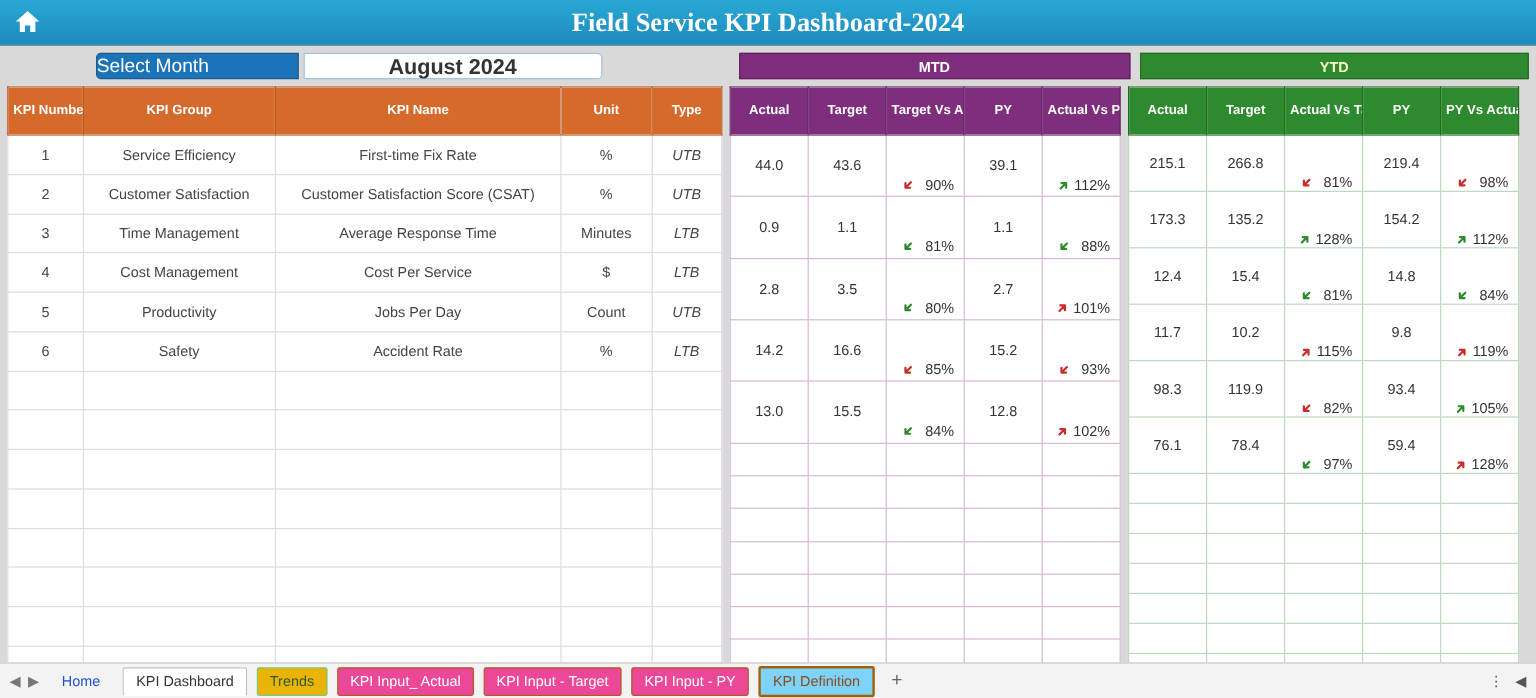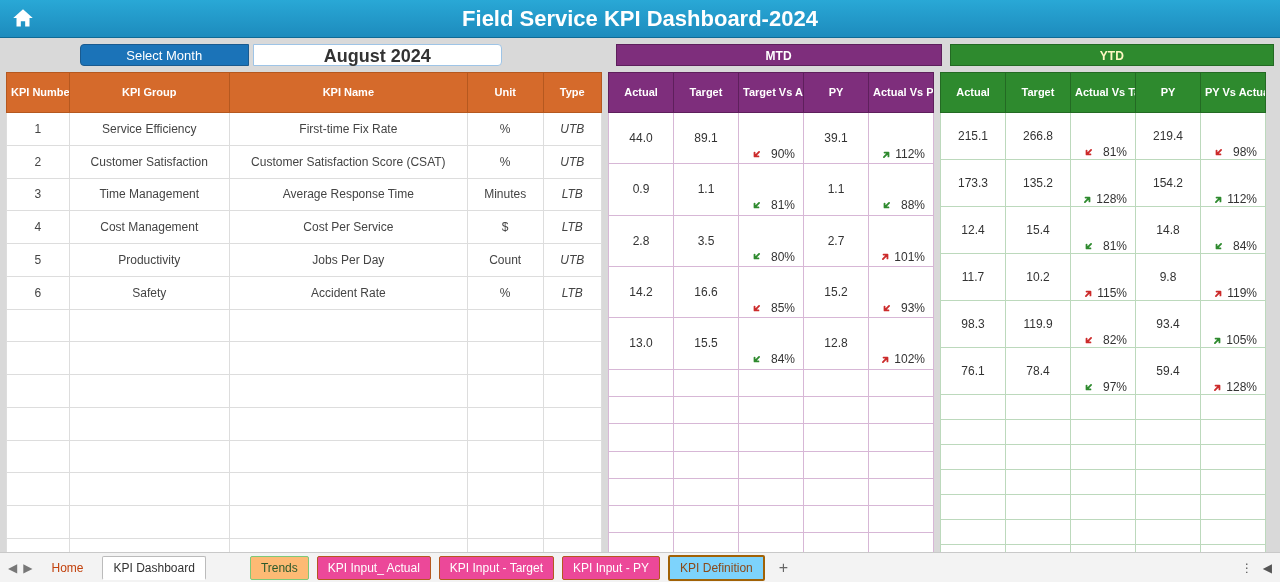"Field Service KPI Dashboard-2024" .titlebar .title { font-family: none -> Liberation Serif, serif }
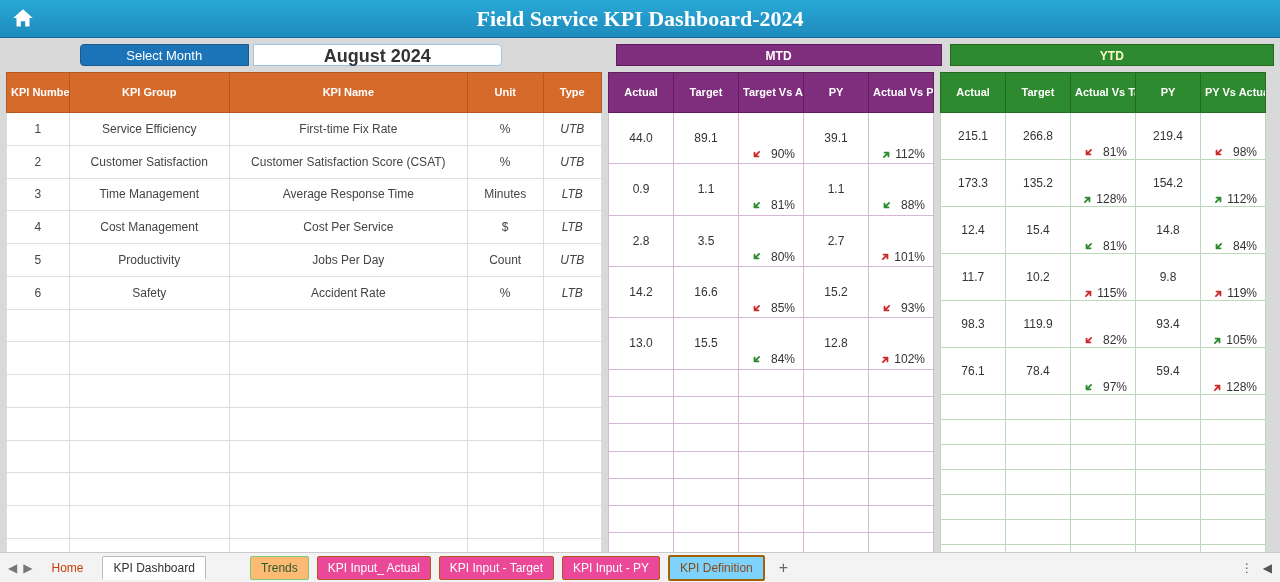"Select Month" .select-month { font-size: 13px -> 16px; text-align: center -> none }
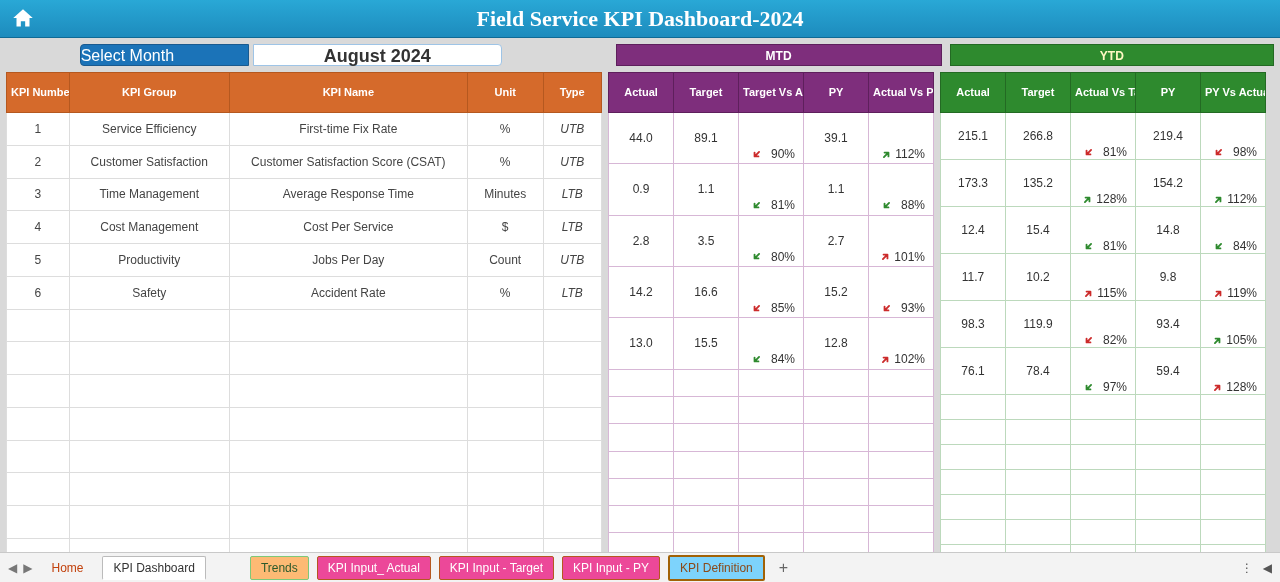"89.1" td { text: 89.1 -> 43.6 }
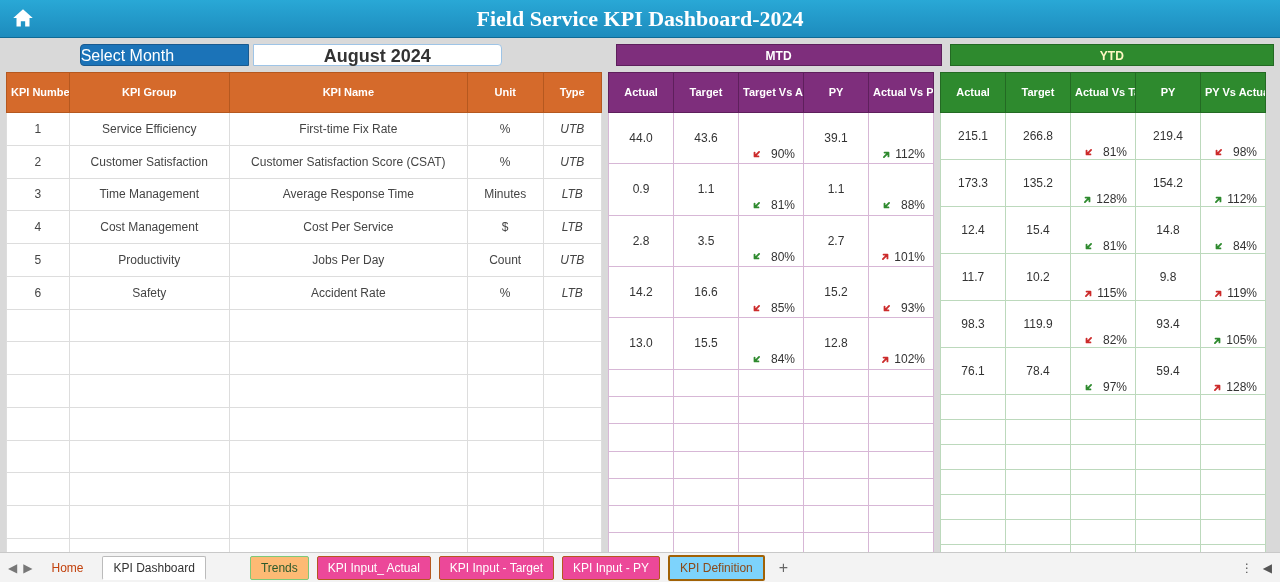"Home" .tab.home { color: #c2410c -> #1d4ed8 }
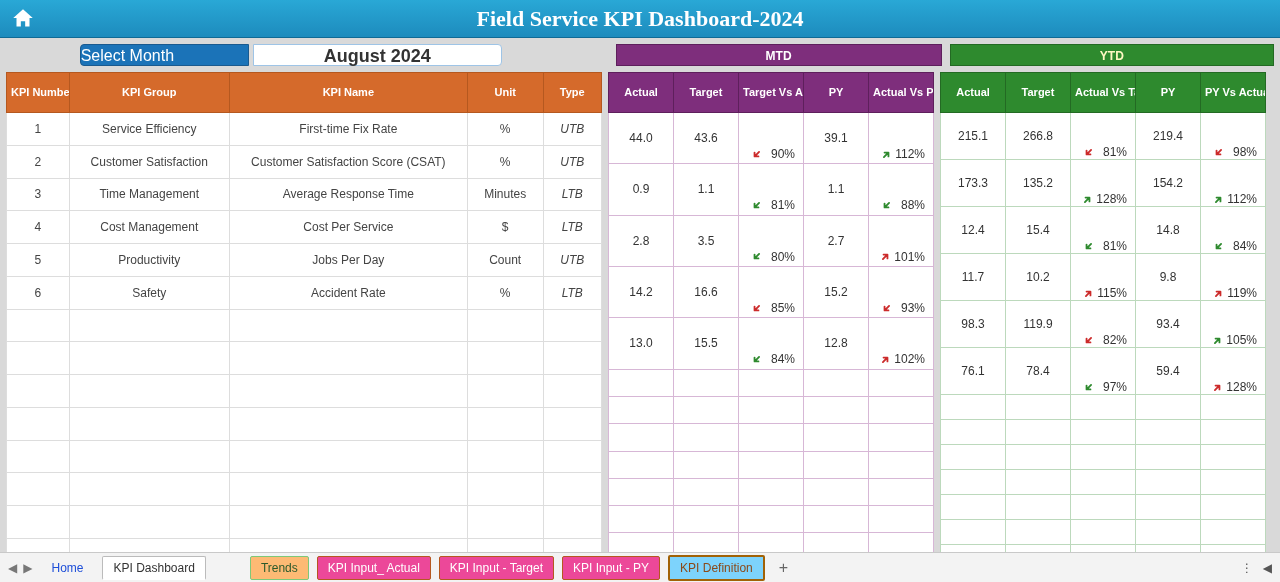"Trends" .tab.green { background: #fdba74 -> #eab308; margin-left: 36px -> none }
